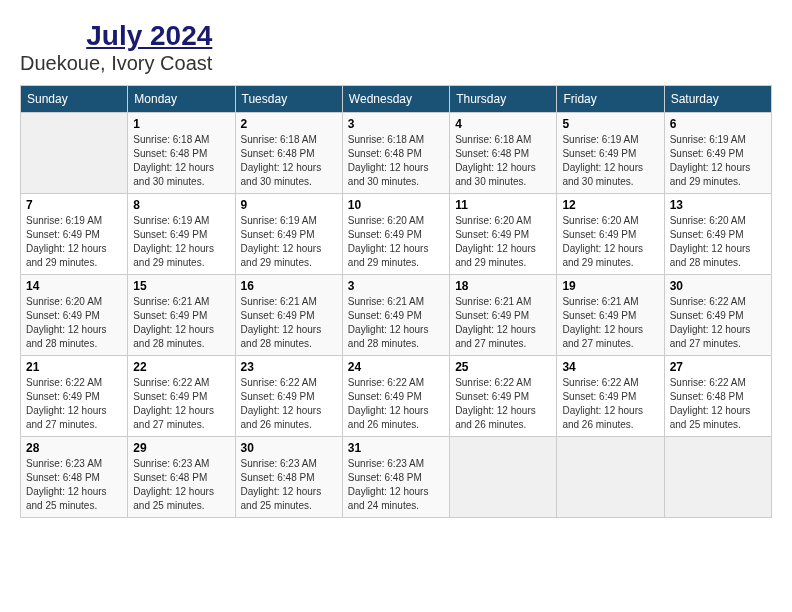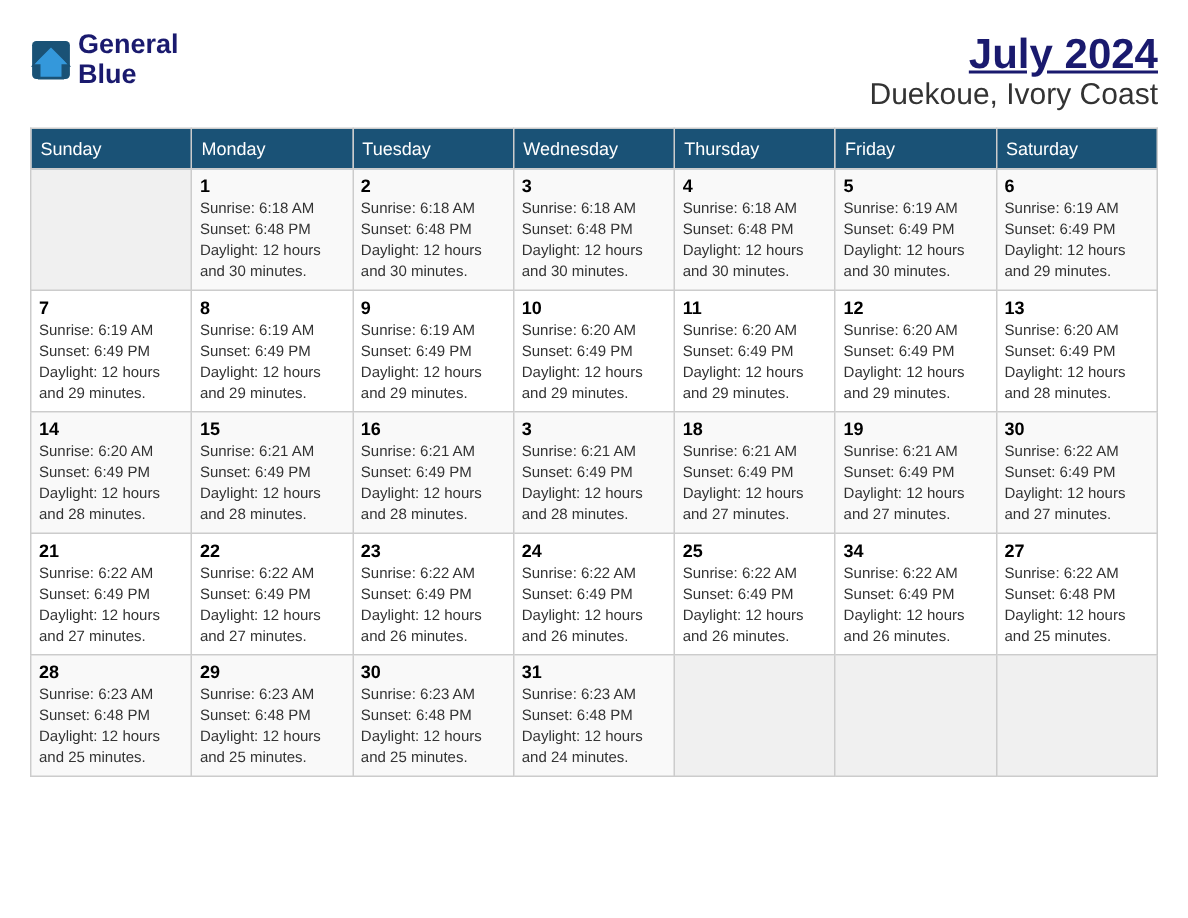"General" div.logo { html: <div> <svg> <rect></rect> <polygon></polygon> <polygon></polygon> </svg> <div> <span>General</span> <span>Blue</span> </div> </div> -> none }
